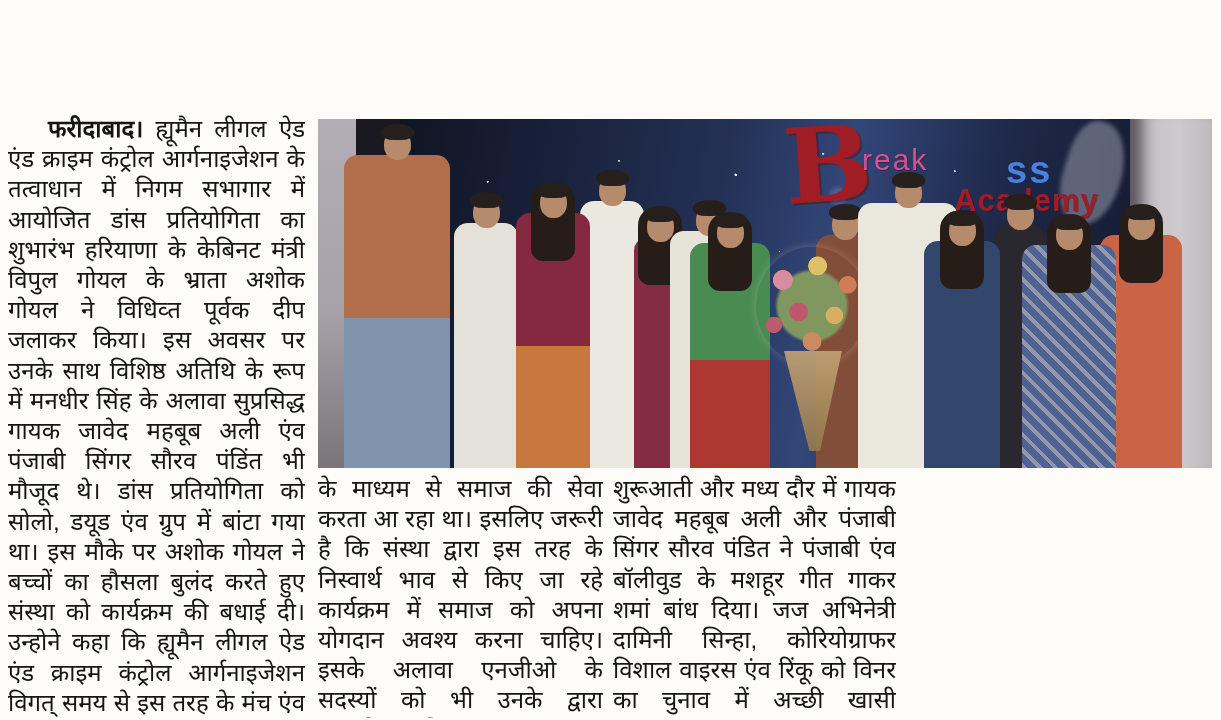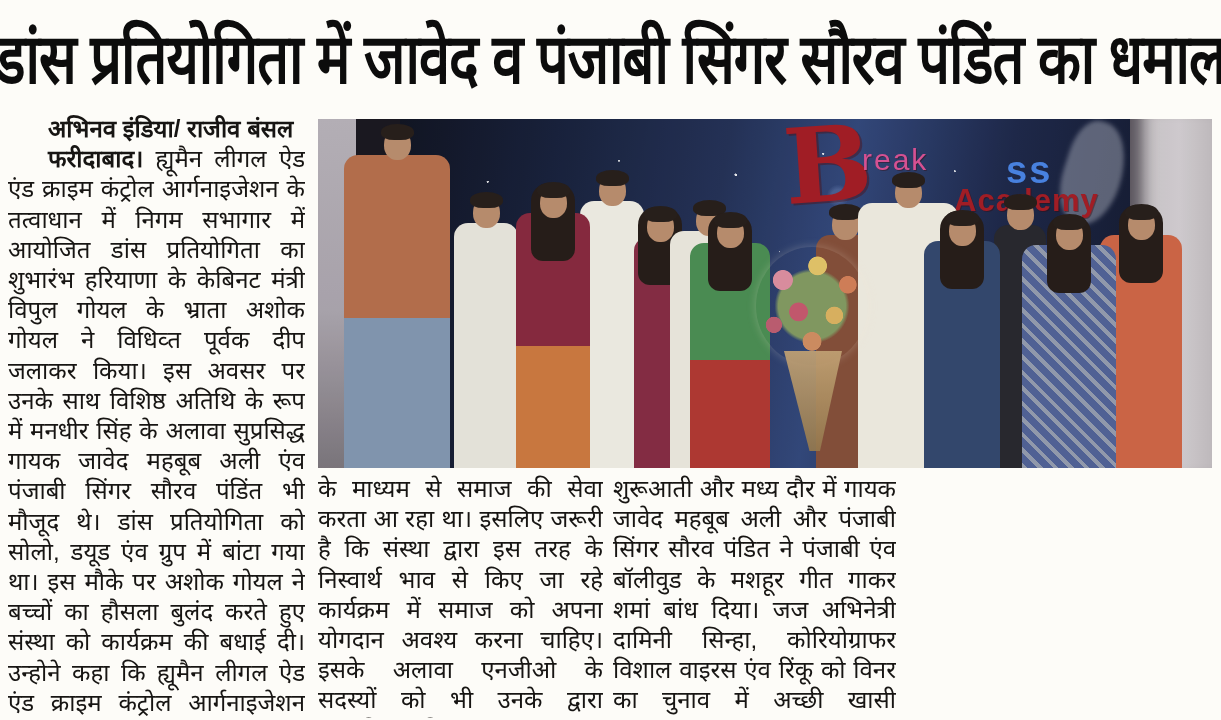"डांस प्रतियोगिता में जावेद व" div.headline { html: <div> <h1>डांस प्रतियोगिता में जावेद व पंजाबी सिंगर सौरव पंडिंत का धमाल</h1> </div> -> none }
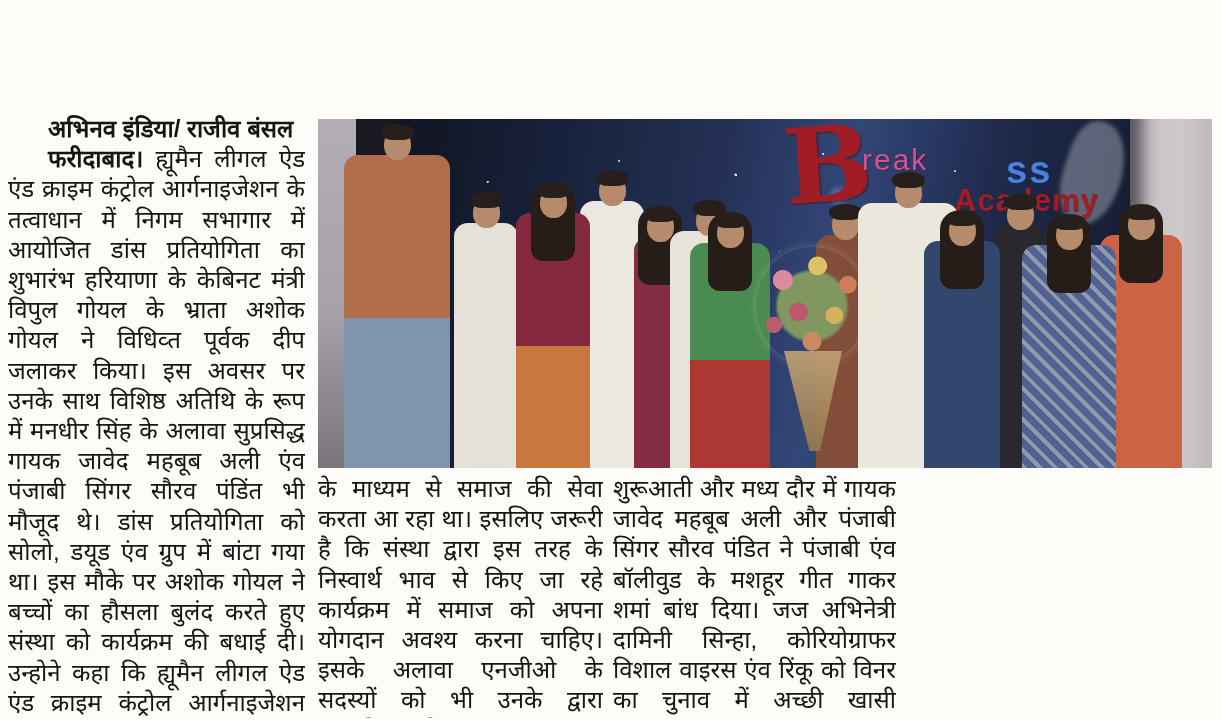"अभिनव इंडिया/ राजीव बंसल" div.byline { html: <div>अभिनव इंडिया/ राजीव बंसल</div> -> none }
